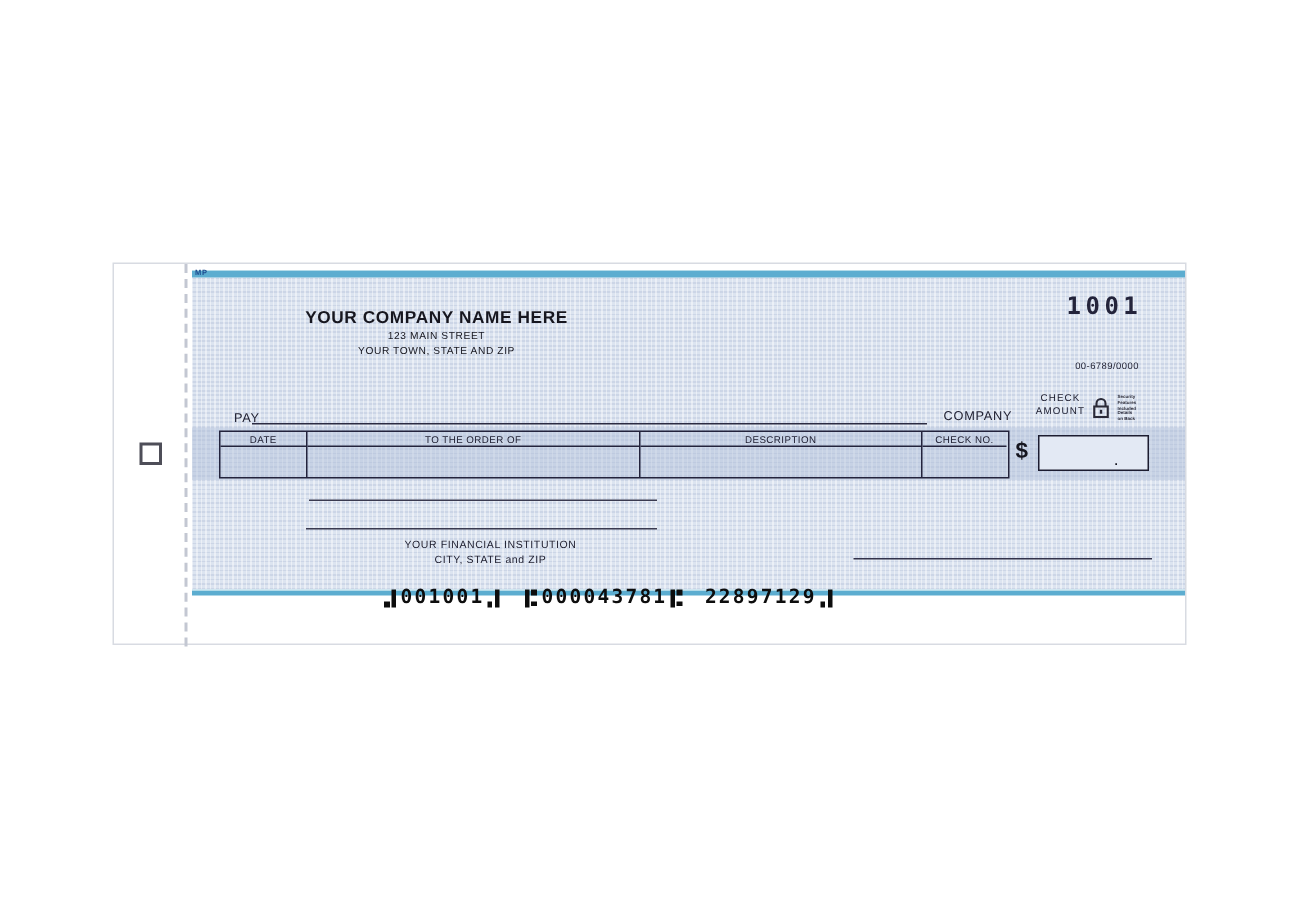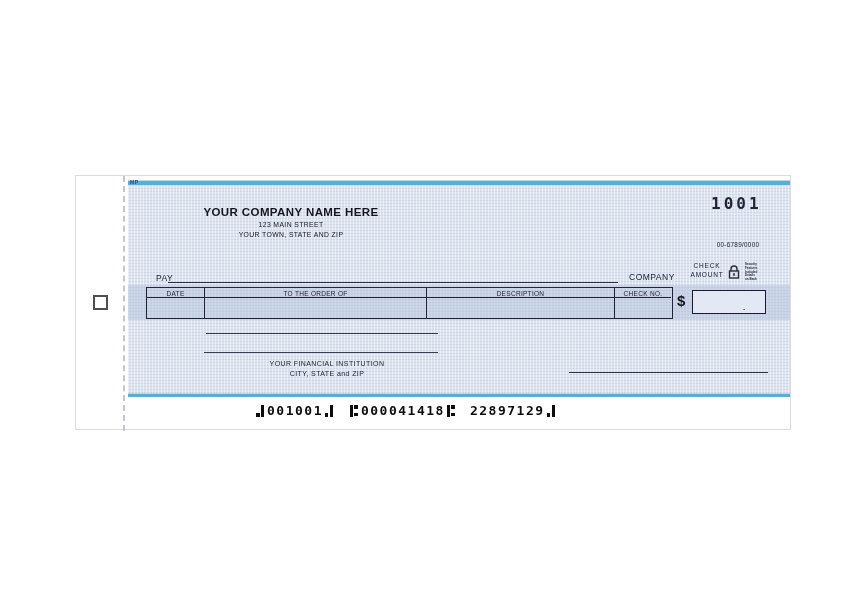"001001" .micr { top: 227px -> 215px }
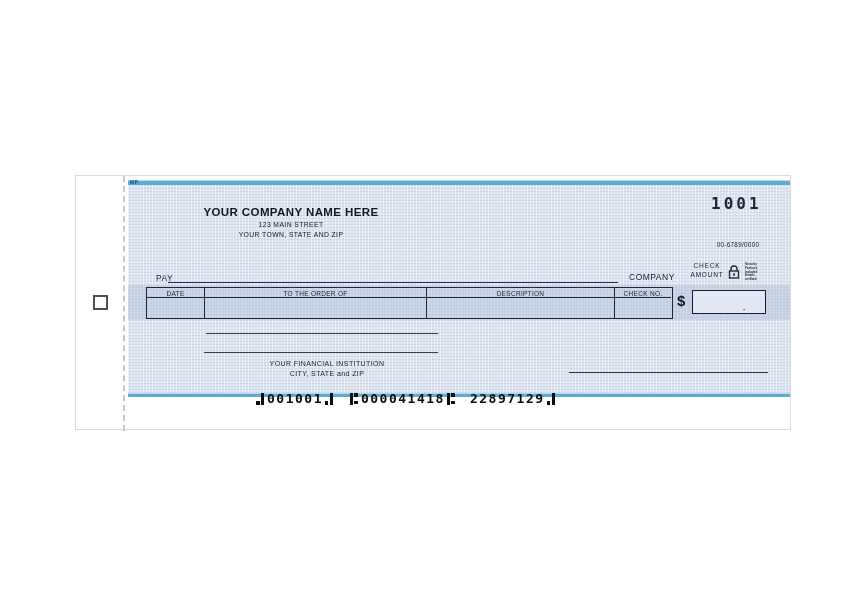"000041418" span.grp { text: 000041418 -> 000043781 }
